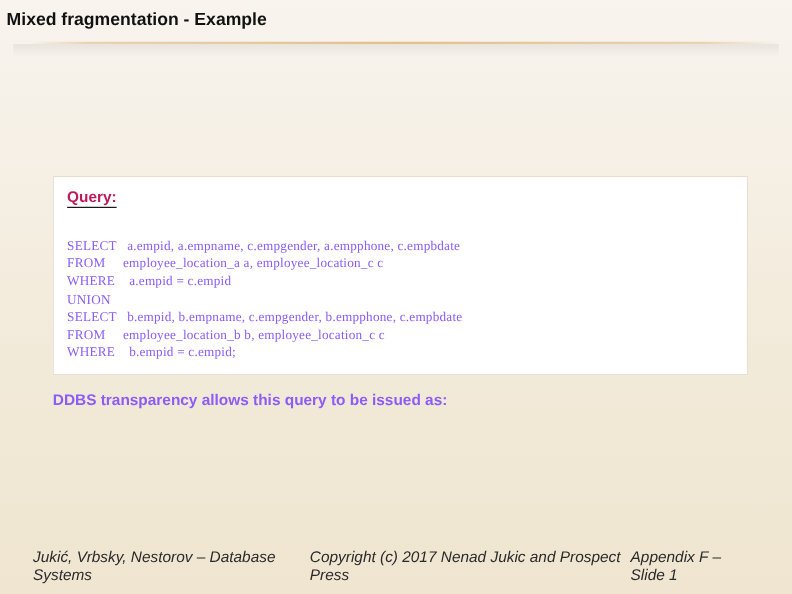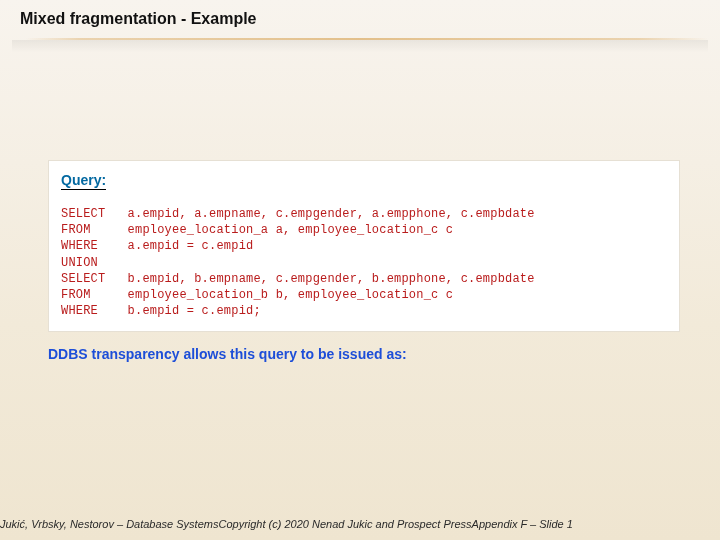"Mixed fragmentation - Example" .title-bar { padding: 10px 14px 6px 20px -> 10px 14px 6px 6px }
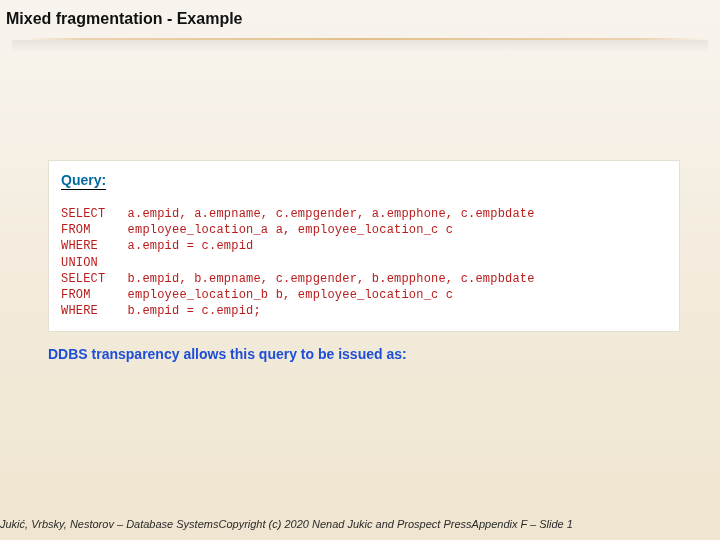"Query:" .query-label { color: #0369a1 -> #be185d; margin-bottom: 16px -> 26px }
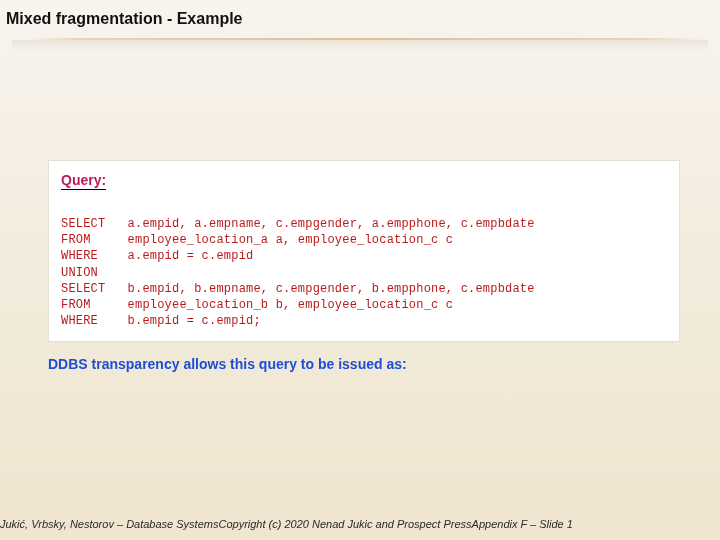"SELECT a.empid, a.empname, c.empgender," pre.sql { color: #b91c1c -> #8b5cf6; font-family: Liberation Mono, monospace -> Liberation Serif, serif }
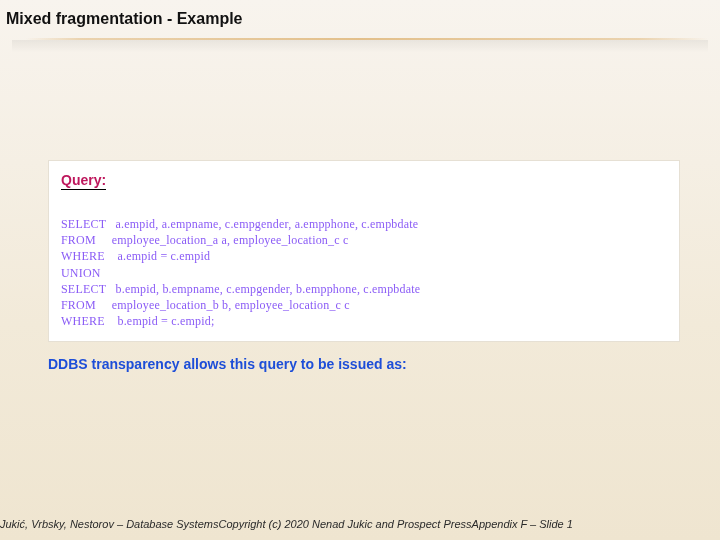"DDBS transparency allows this query" .notice { color: #1d4ed8 -> #8b5cf6 }
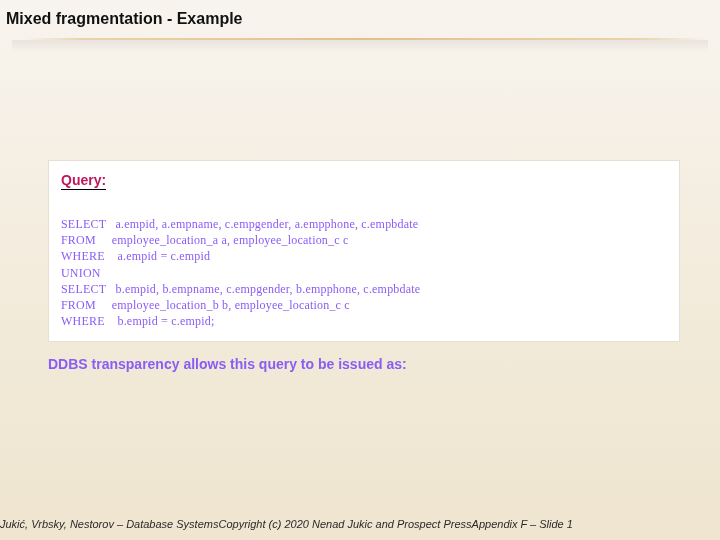"Jukić, Vrbsky, Nestorov – Database" .footer { font-size: 11px -> 14px; padding: 0 0 -> 0 30px }
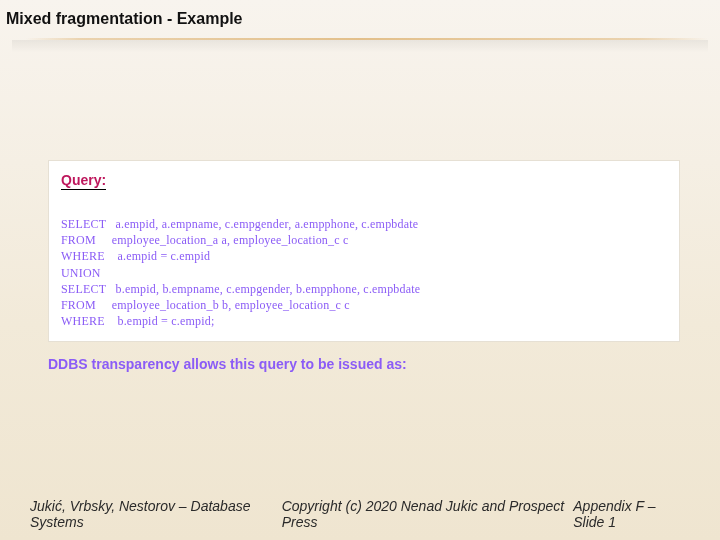"Copyright (c) 2020 Nenad Jukic" div.mid { text: 2020 -> 2017 }
